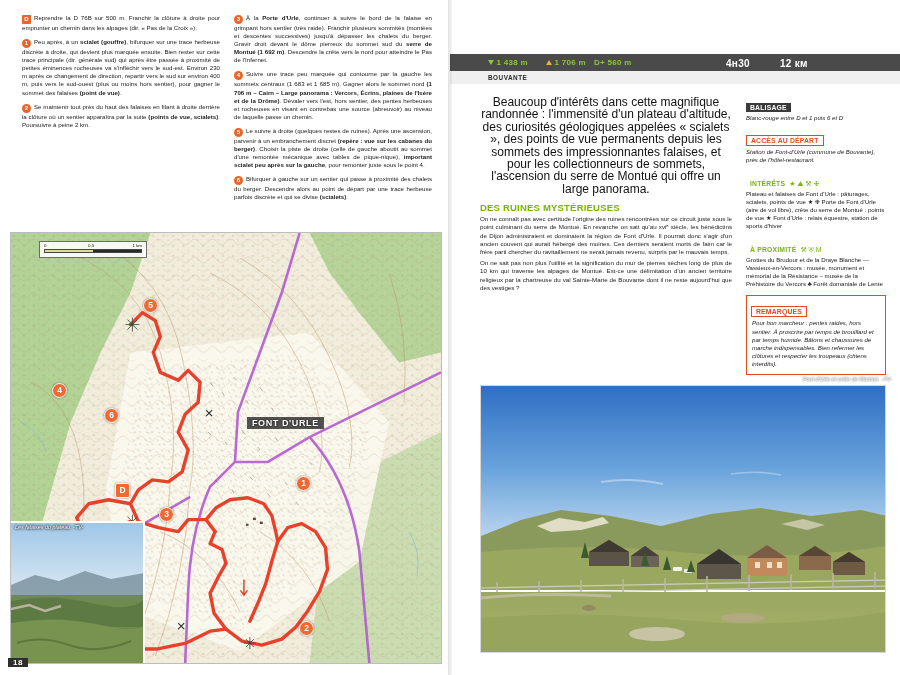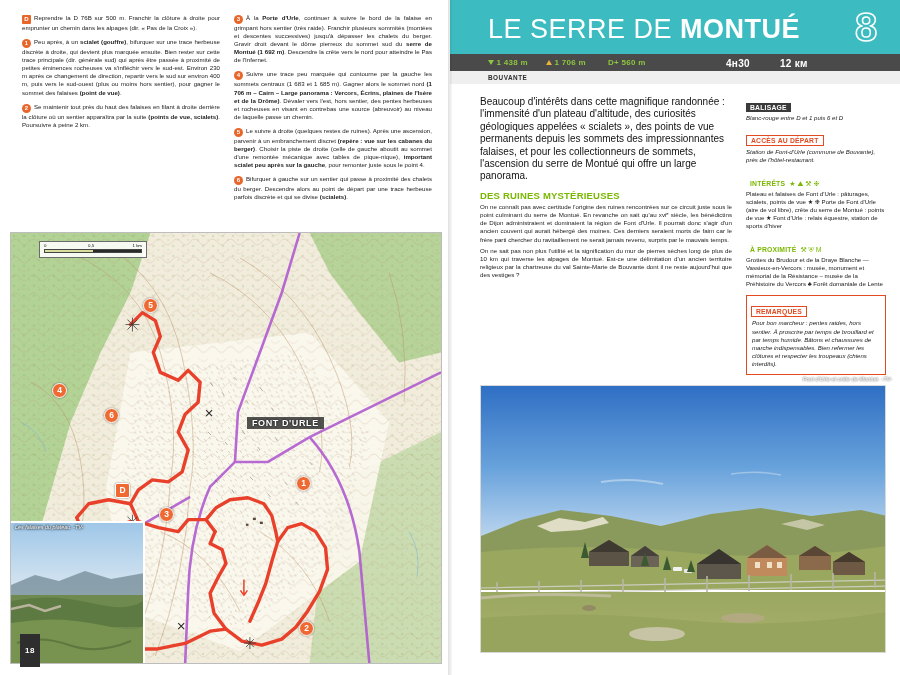"LE SERRE DE MONTUÉ" div.rheader { html: <div> <div><span>LE SERRE DE </span><b>MONTUÉ</b></div> <div>8</div> </div> -> none }
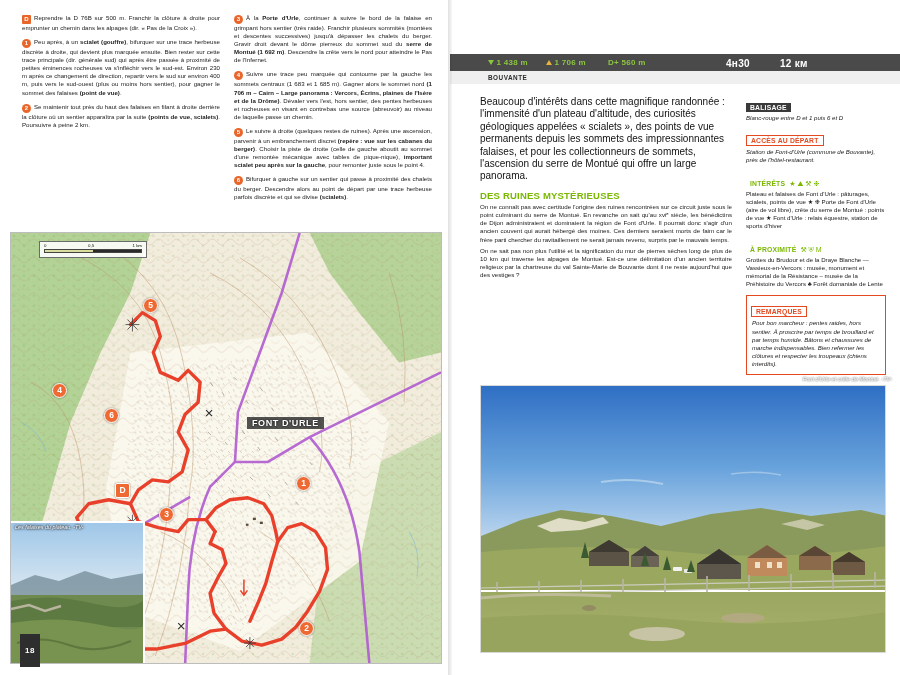"D+ 560 m" div.s { left: 158px -> 144px }
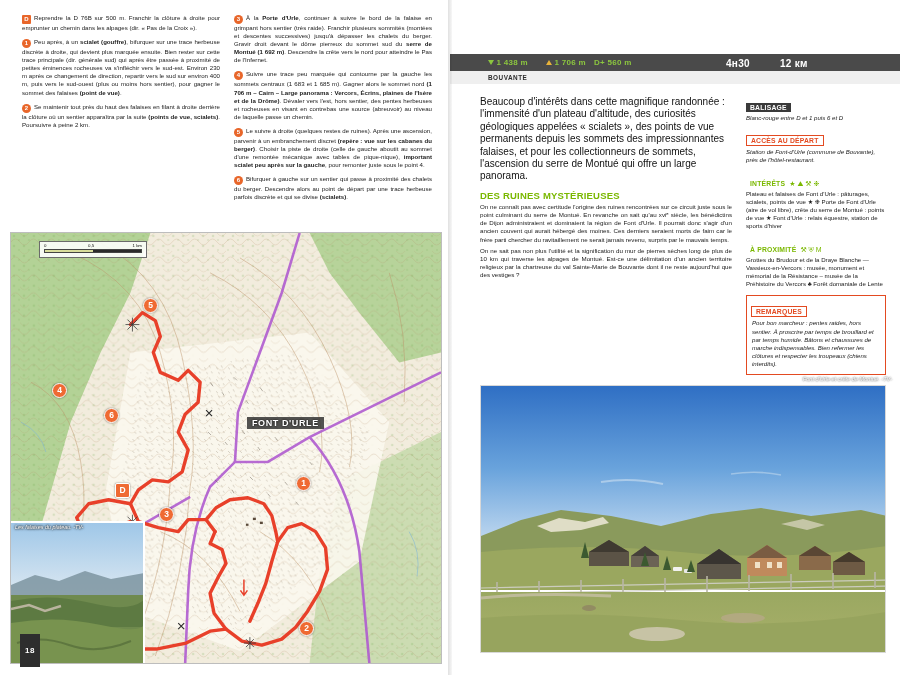"Beaucoup d'intérêts dans cette" .intro { font-size: 10px -> 12px; text-align: none -> center }
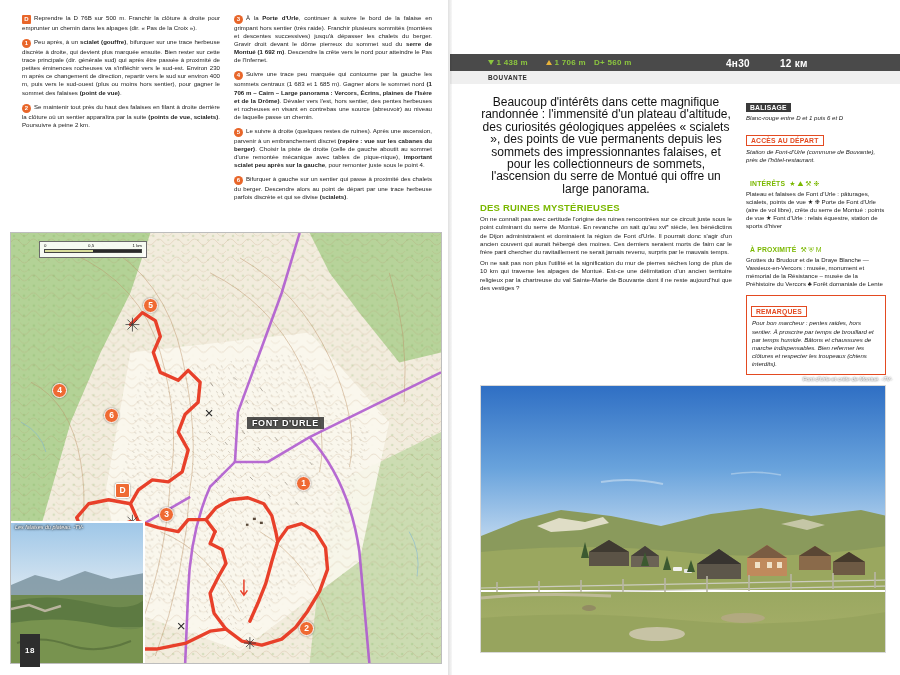"18" .pagenum-left { left: 20px -> 8px; padding: 12px 5px -> 0 5px }
